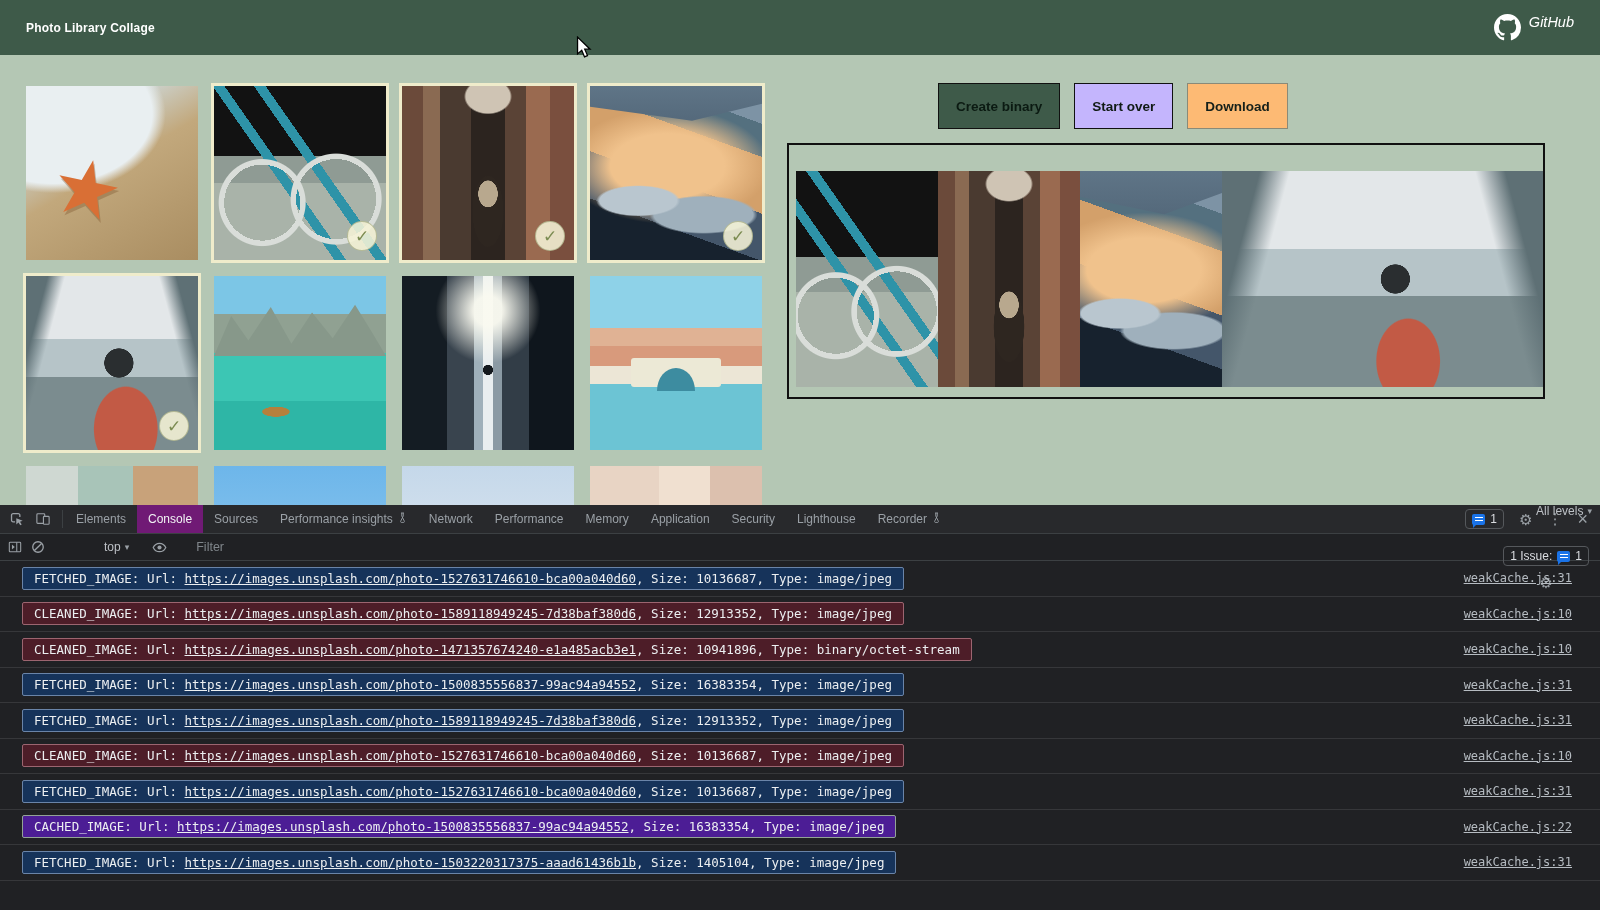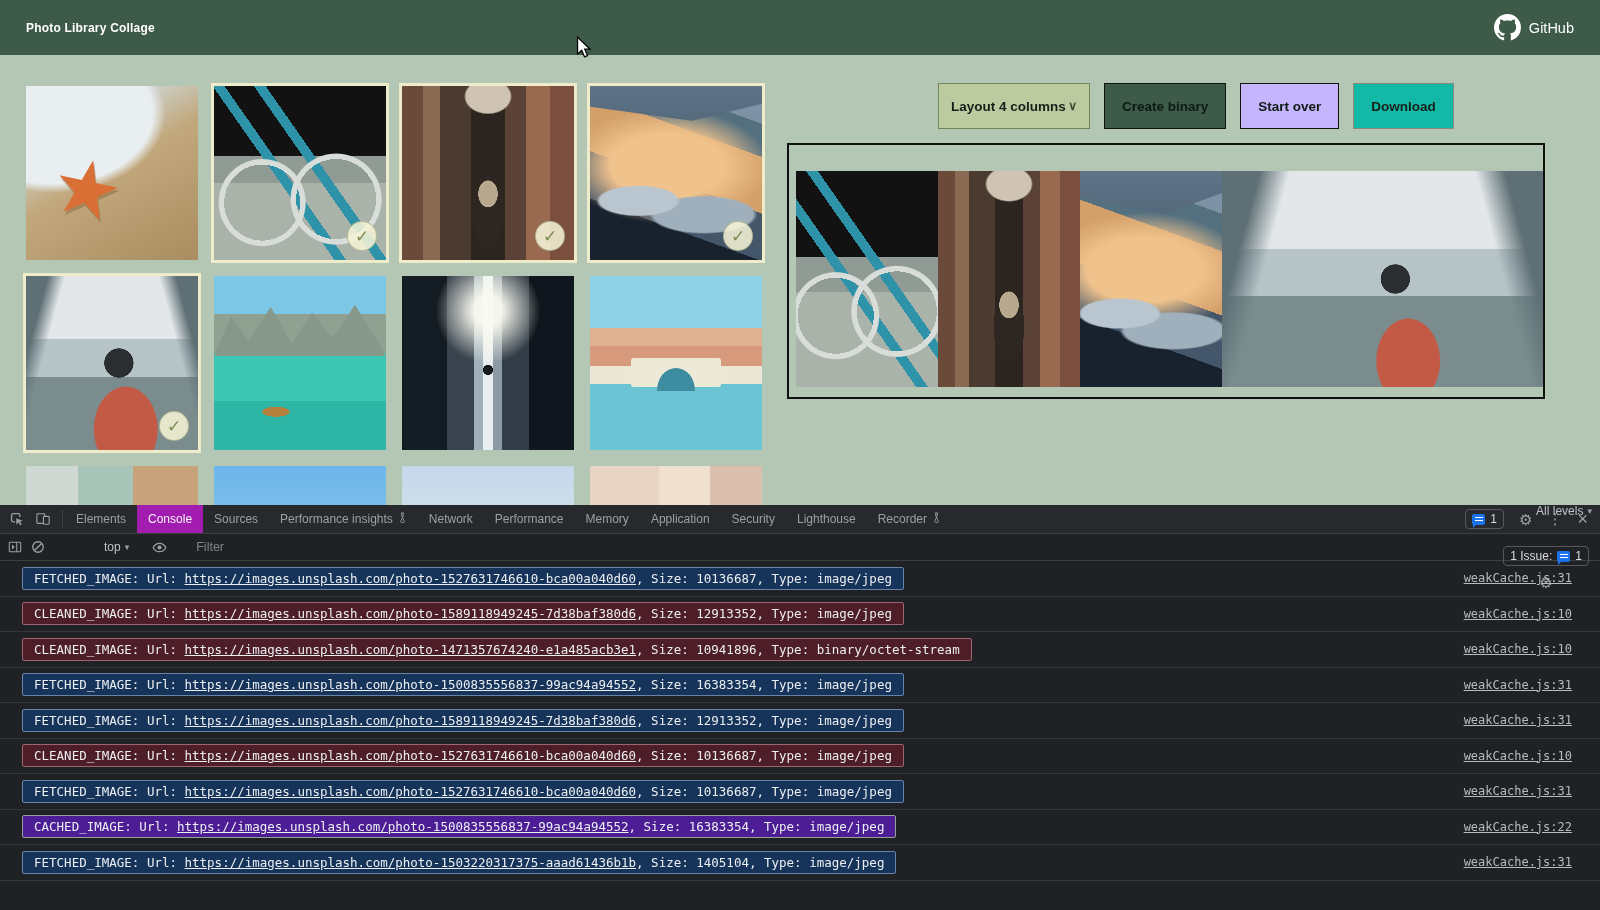"GitHub" .gh { align-items: center -> none; font-style: none -> italic }
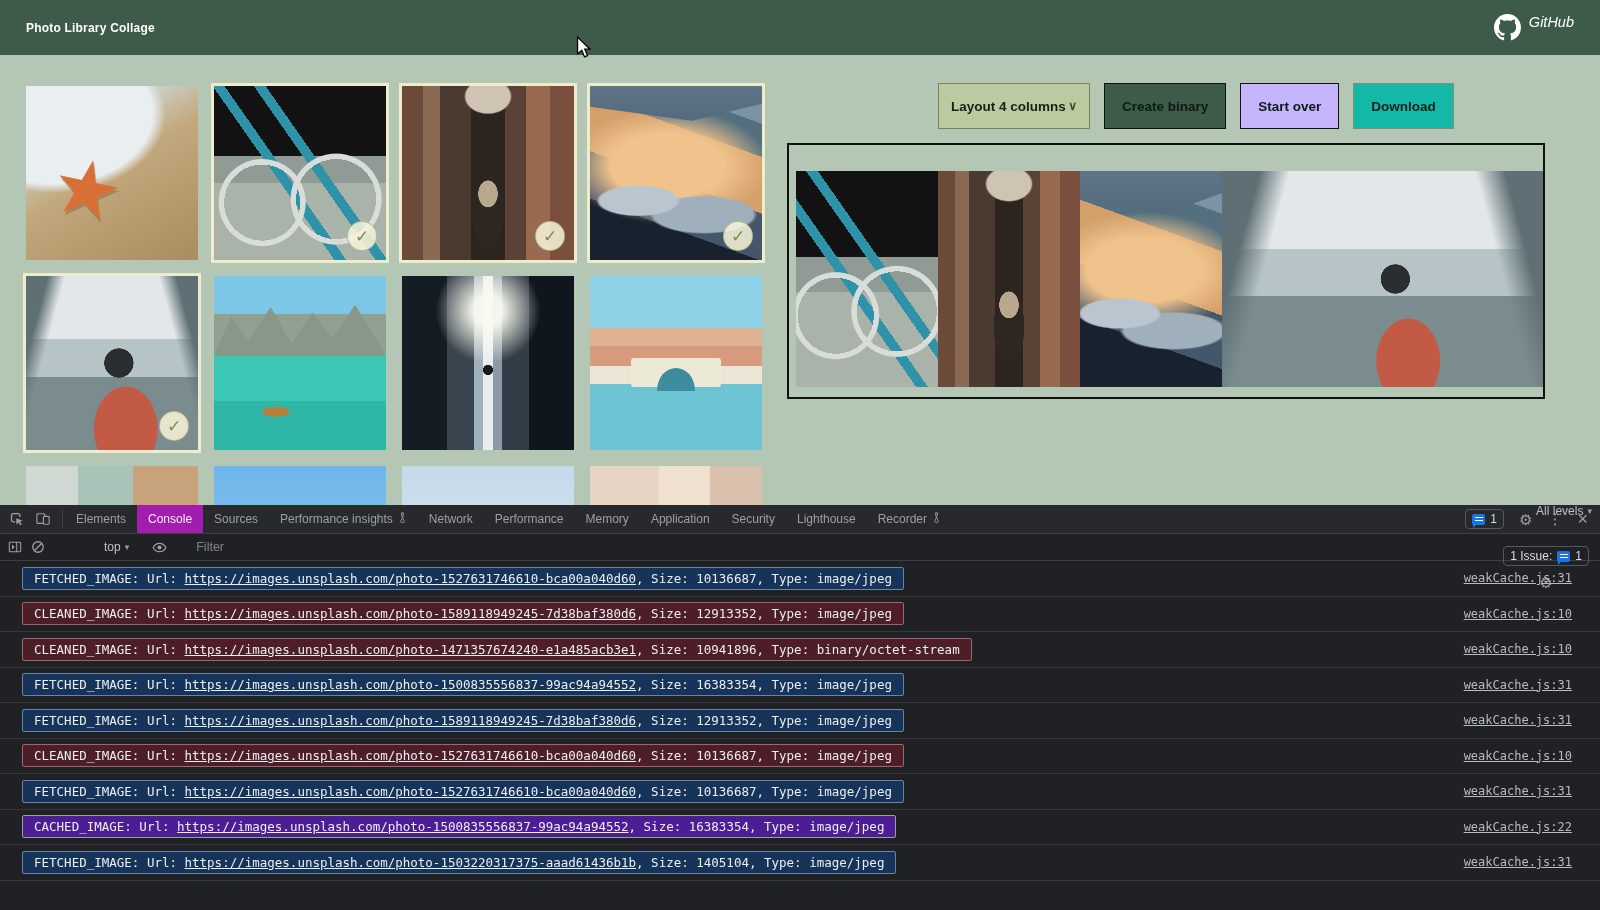"Layout 4 columns" div.ctl { html: <div> <span>Layout 4 columns</span> <span>∨</span> </div> -> none }
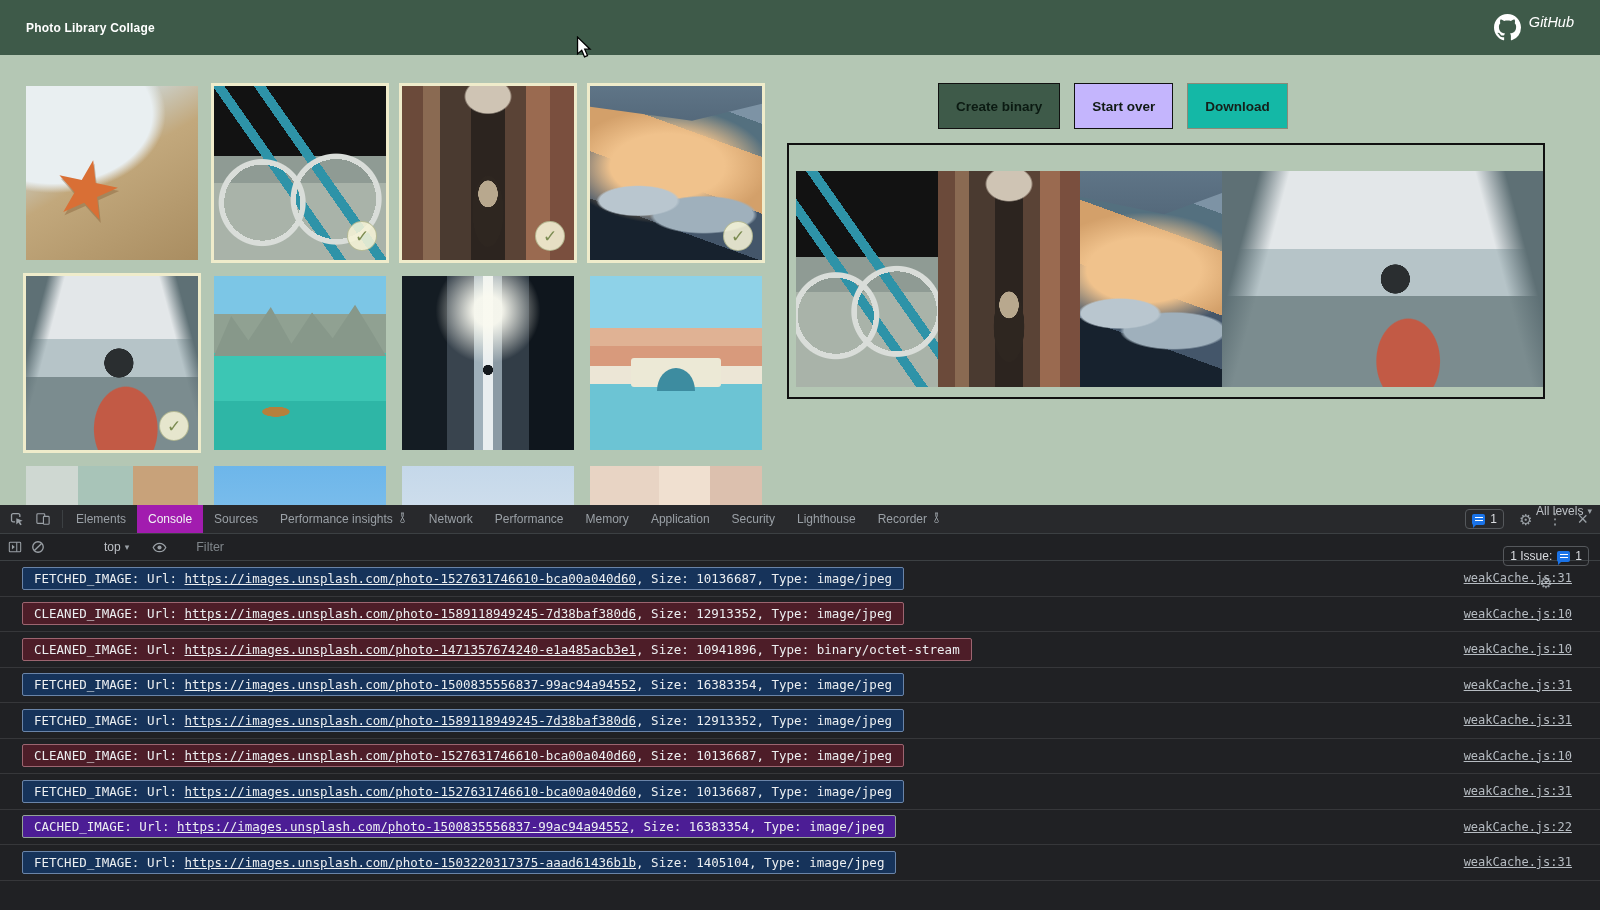"Download" .btn-download { background: #14b8a6 -> #fdba74 }
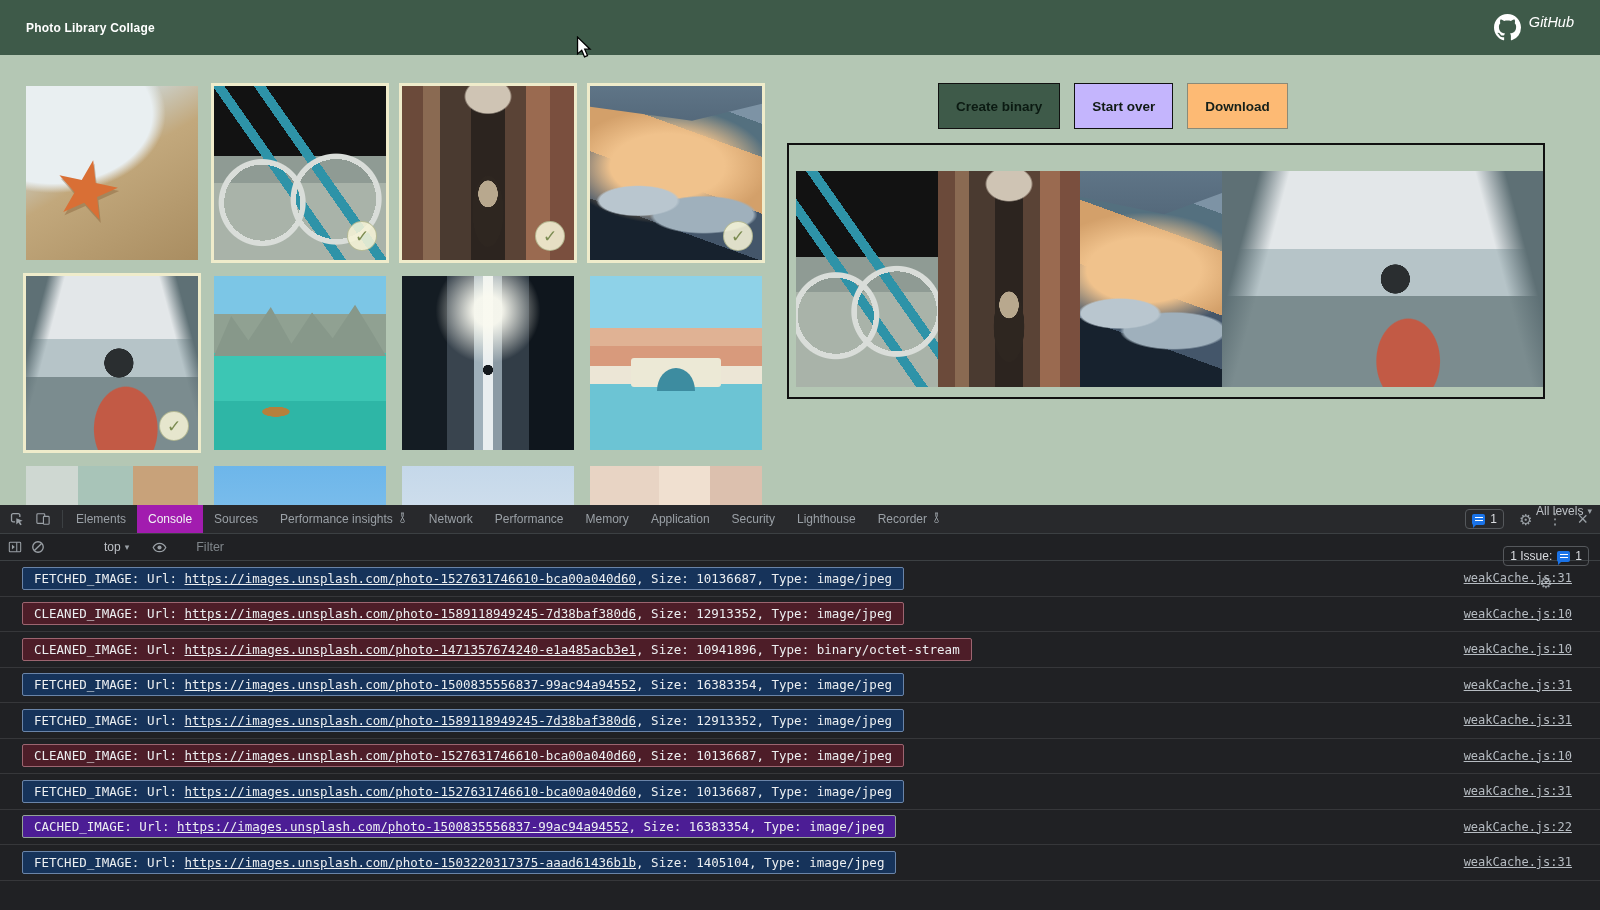"Console" .tab.active { background: #a21caf -> #701a75 }
